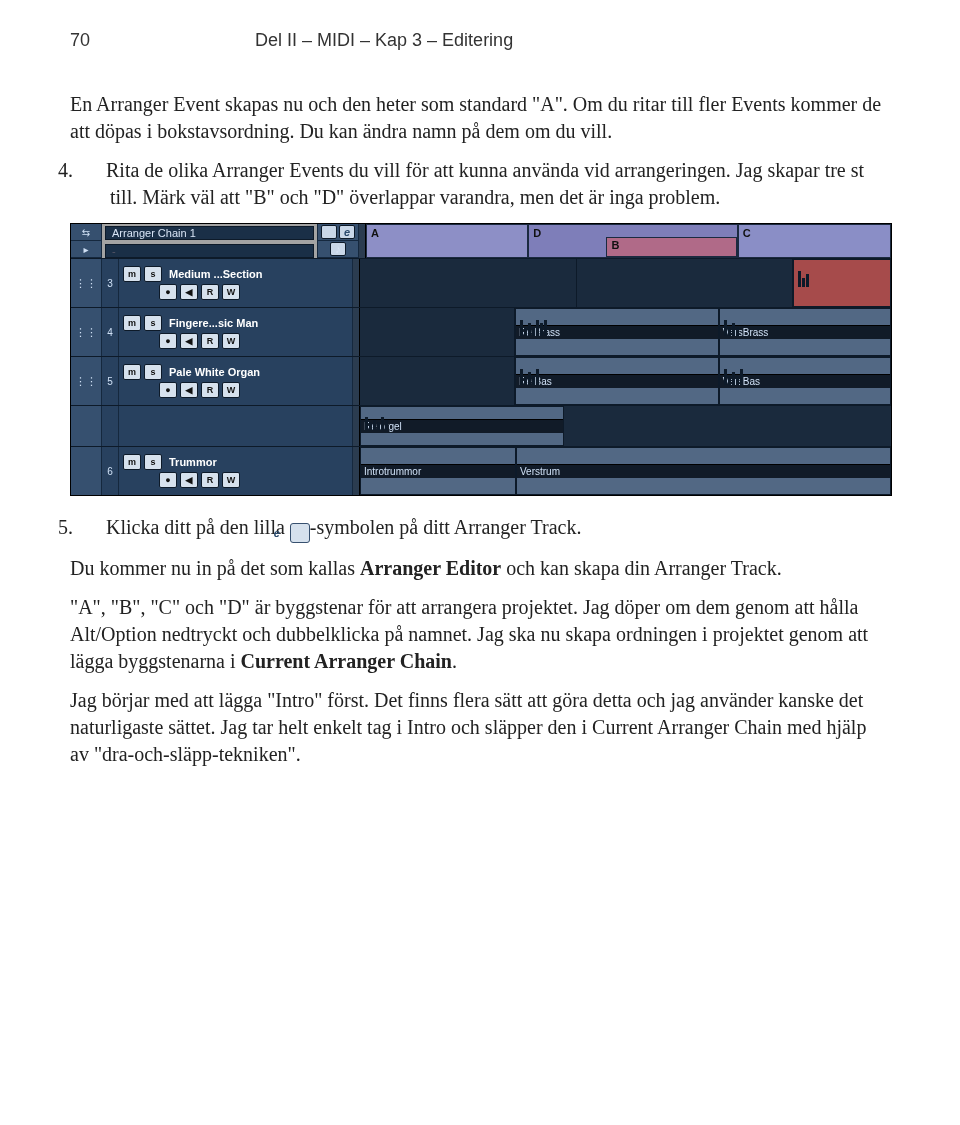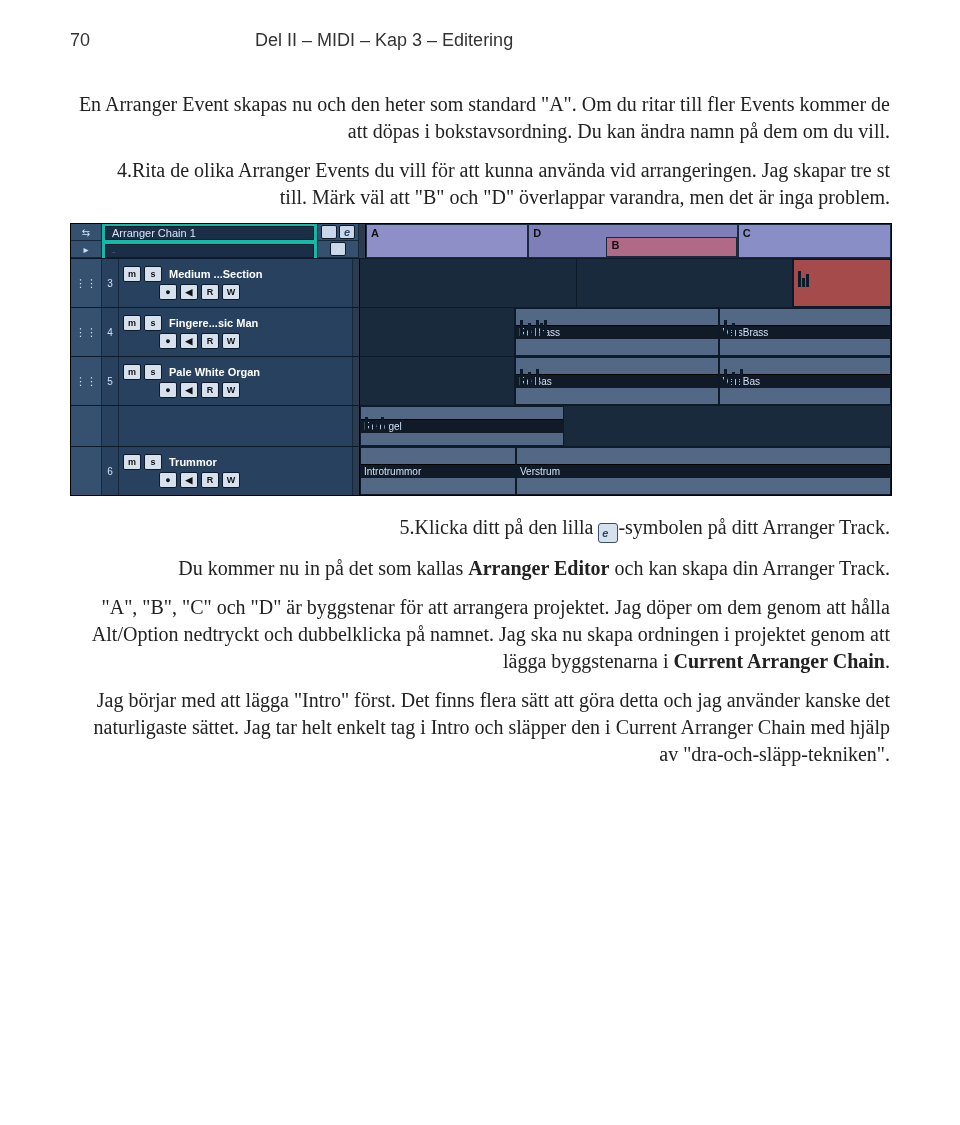"En Arranger Event skapas nu" p.body { text-align: right -> left }
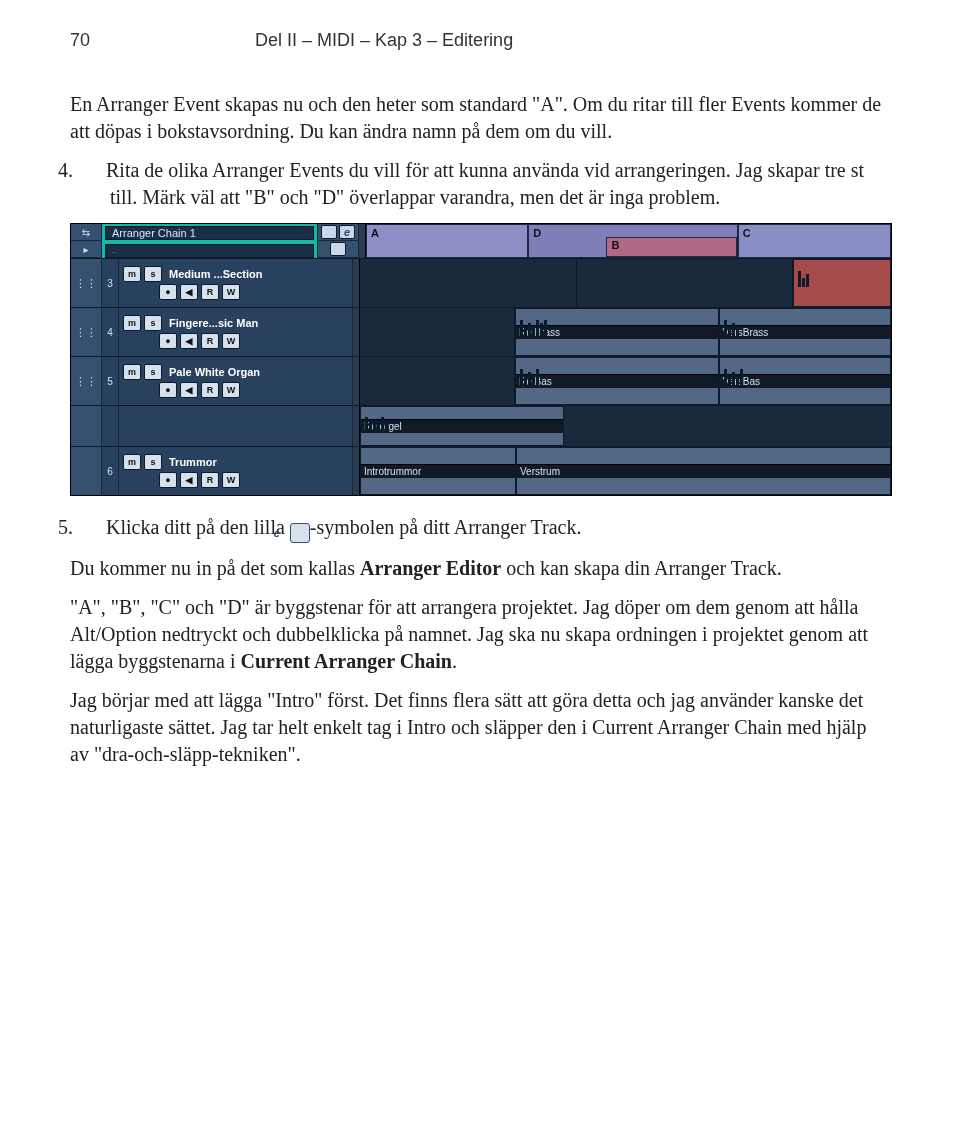"Arranger Chain 1" .daw .chain-col { background: #14b8a6 -> #a3a3a3 }
